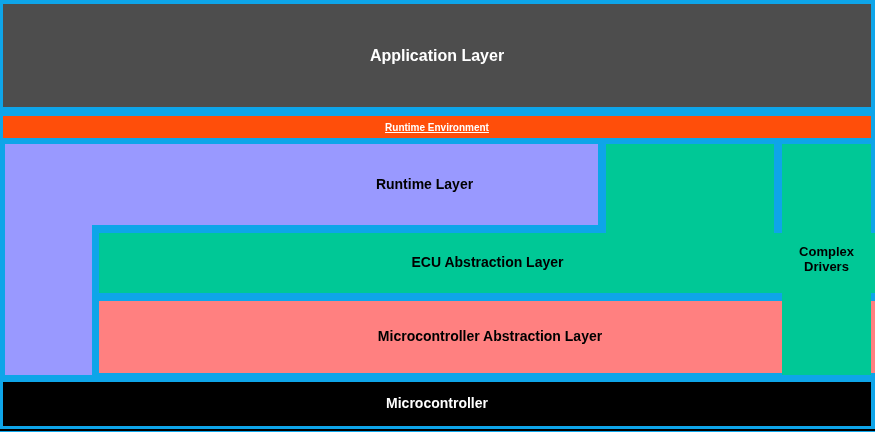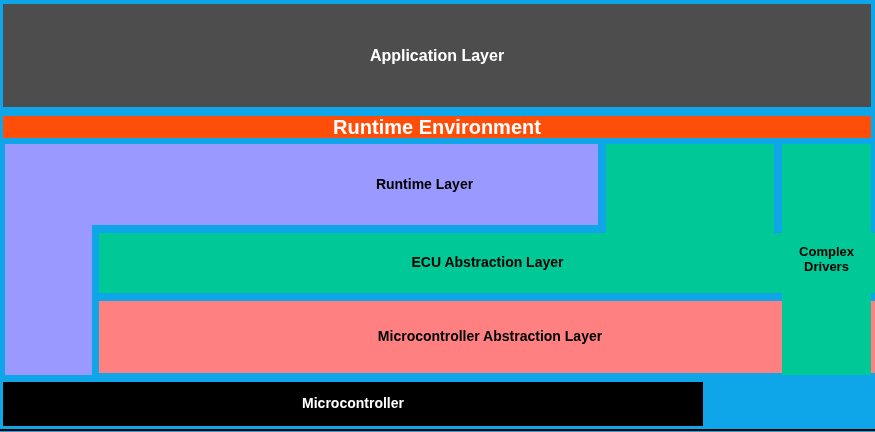"Runtime Environment" .rte-layer .label { font-size: 20px -> 10px; text-decoration: none -> underline }
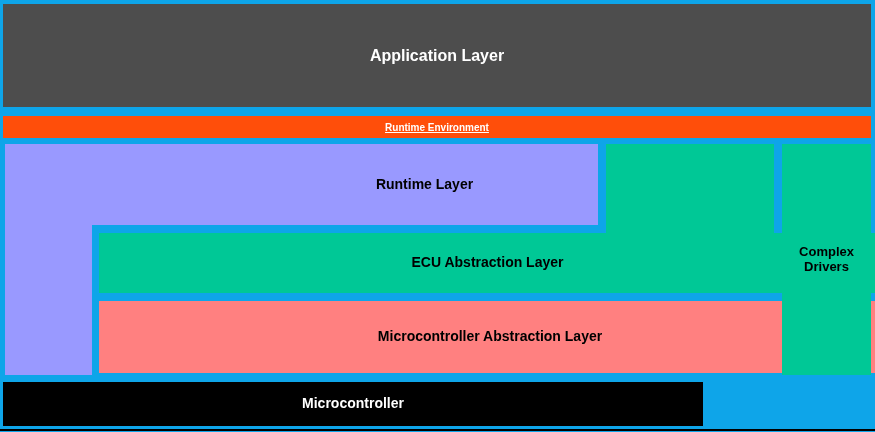"Microcontroller" .micro-layer { width: 700px -> 868px }
